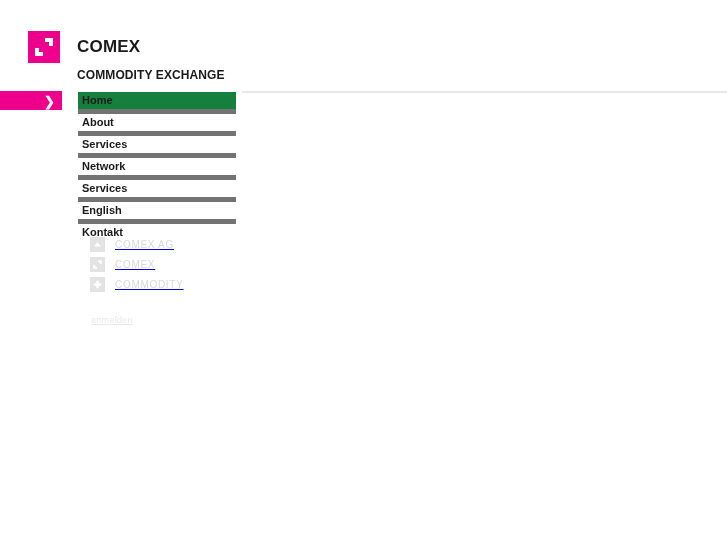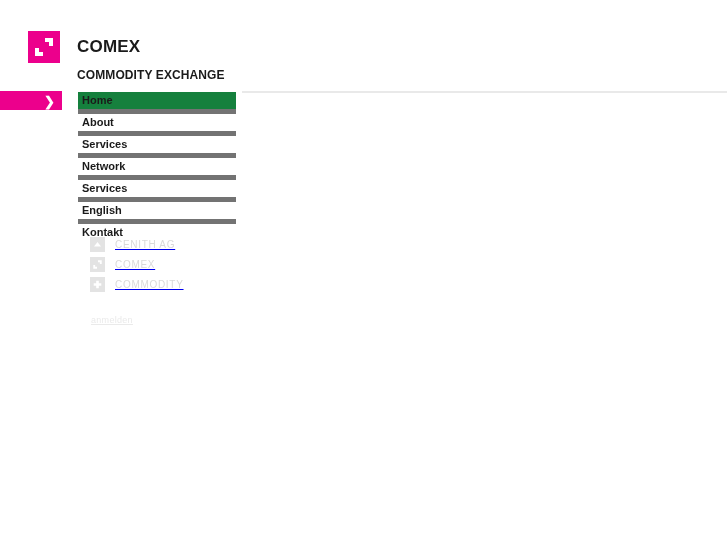"CENITH AG" span.brand-label { text: CENITH -> COMEX }
